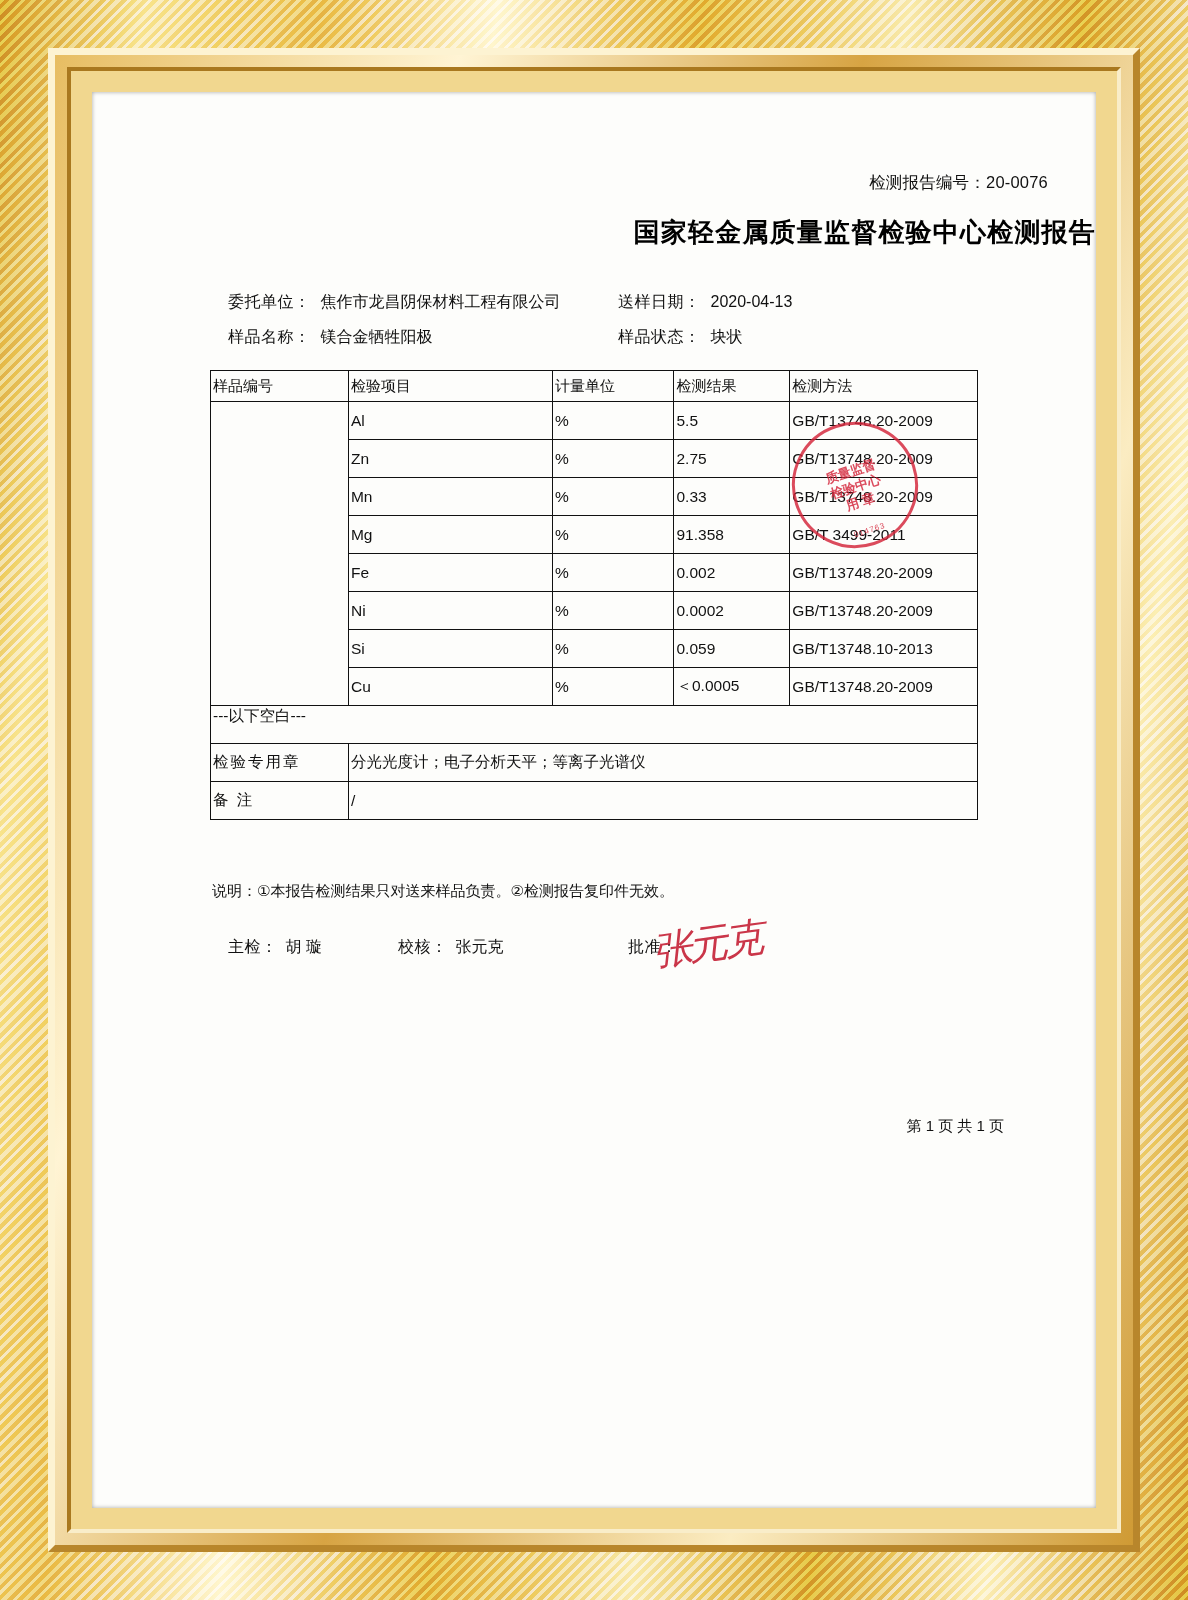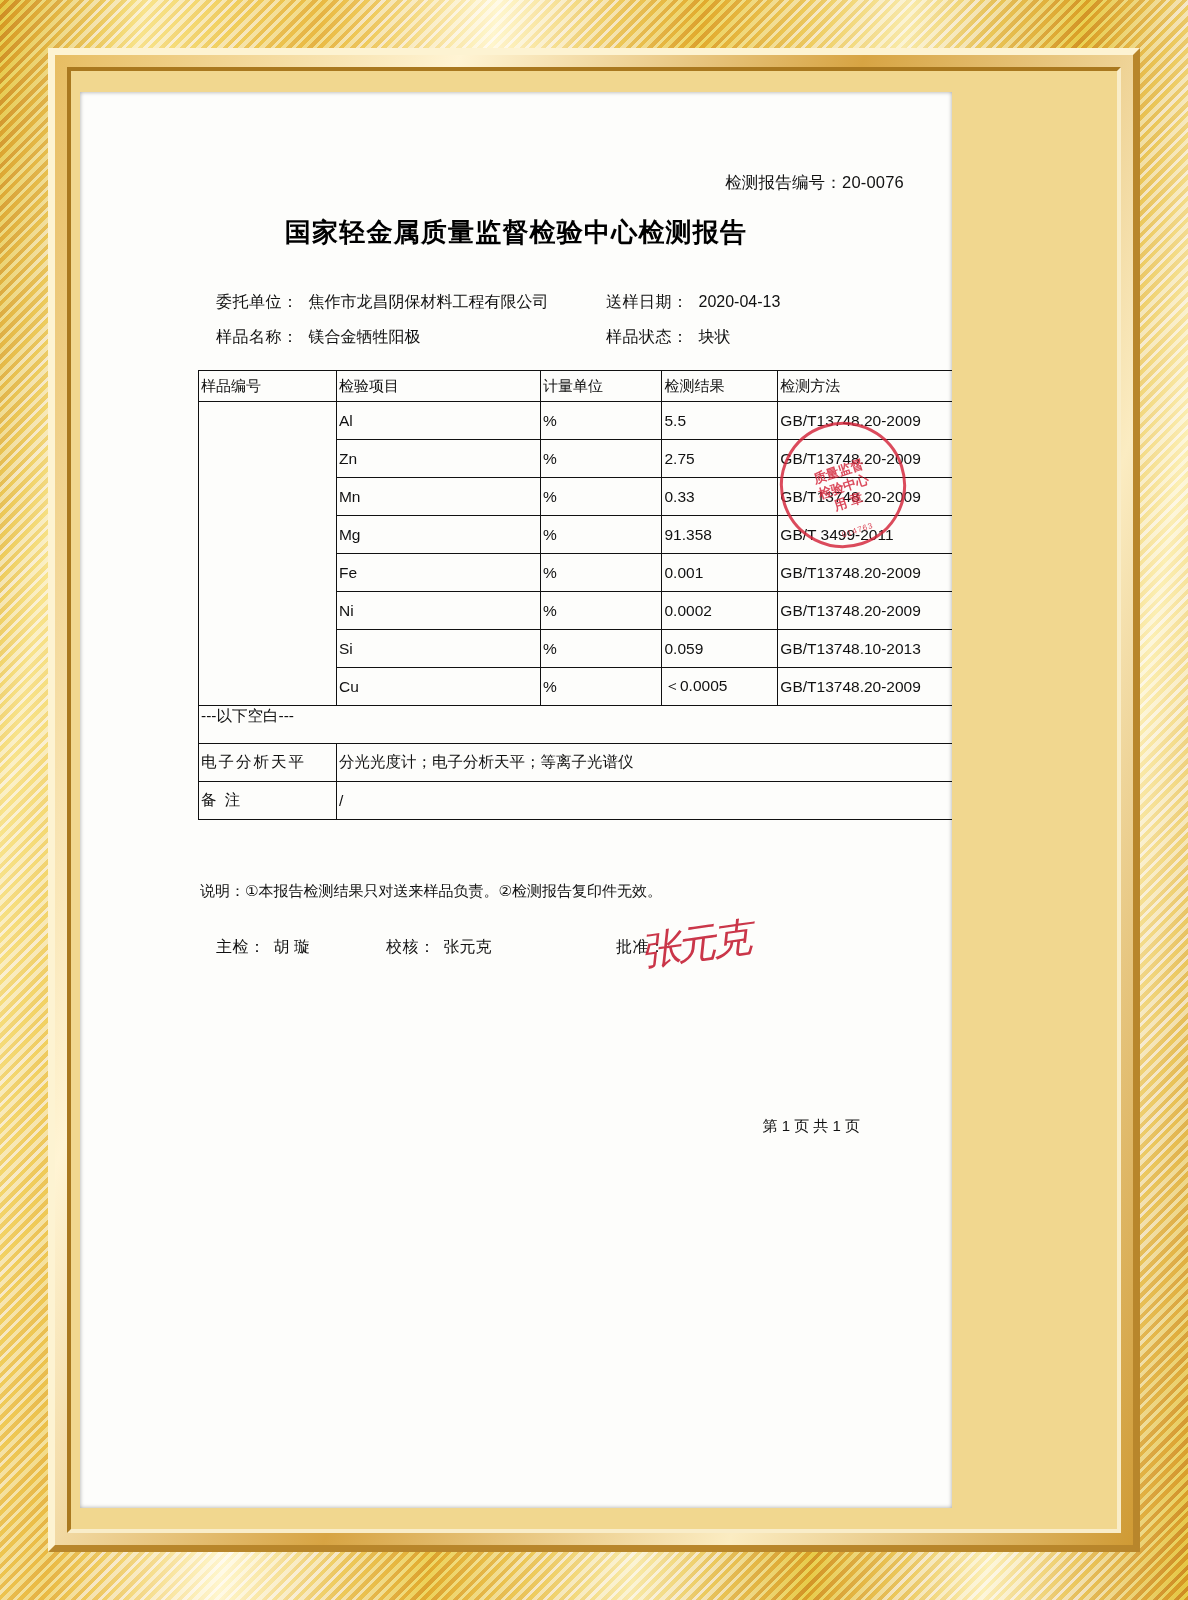"检测报告编号：20-0076" .page { left: 80px -> 92px; width: 872px -> 1004px }
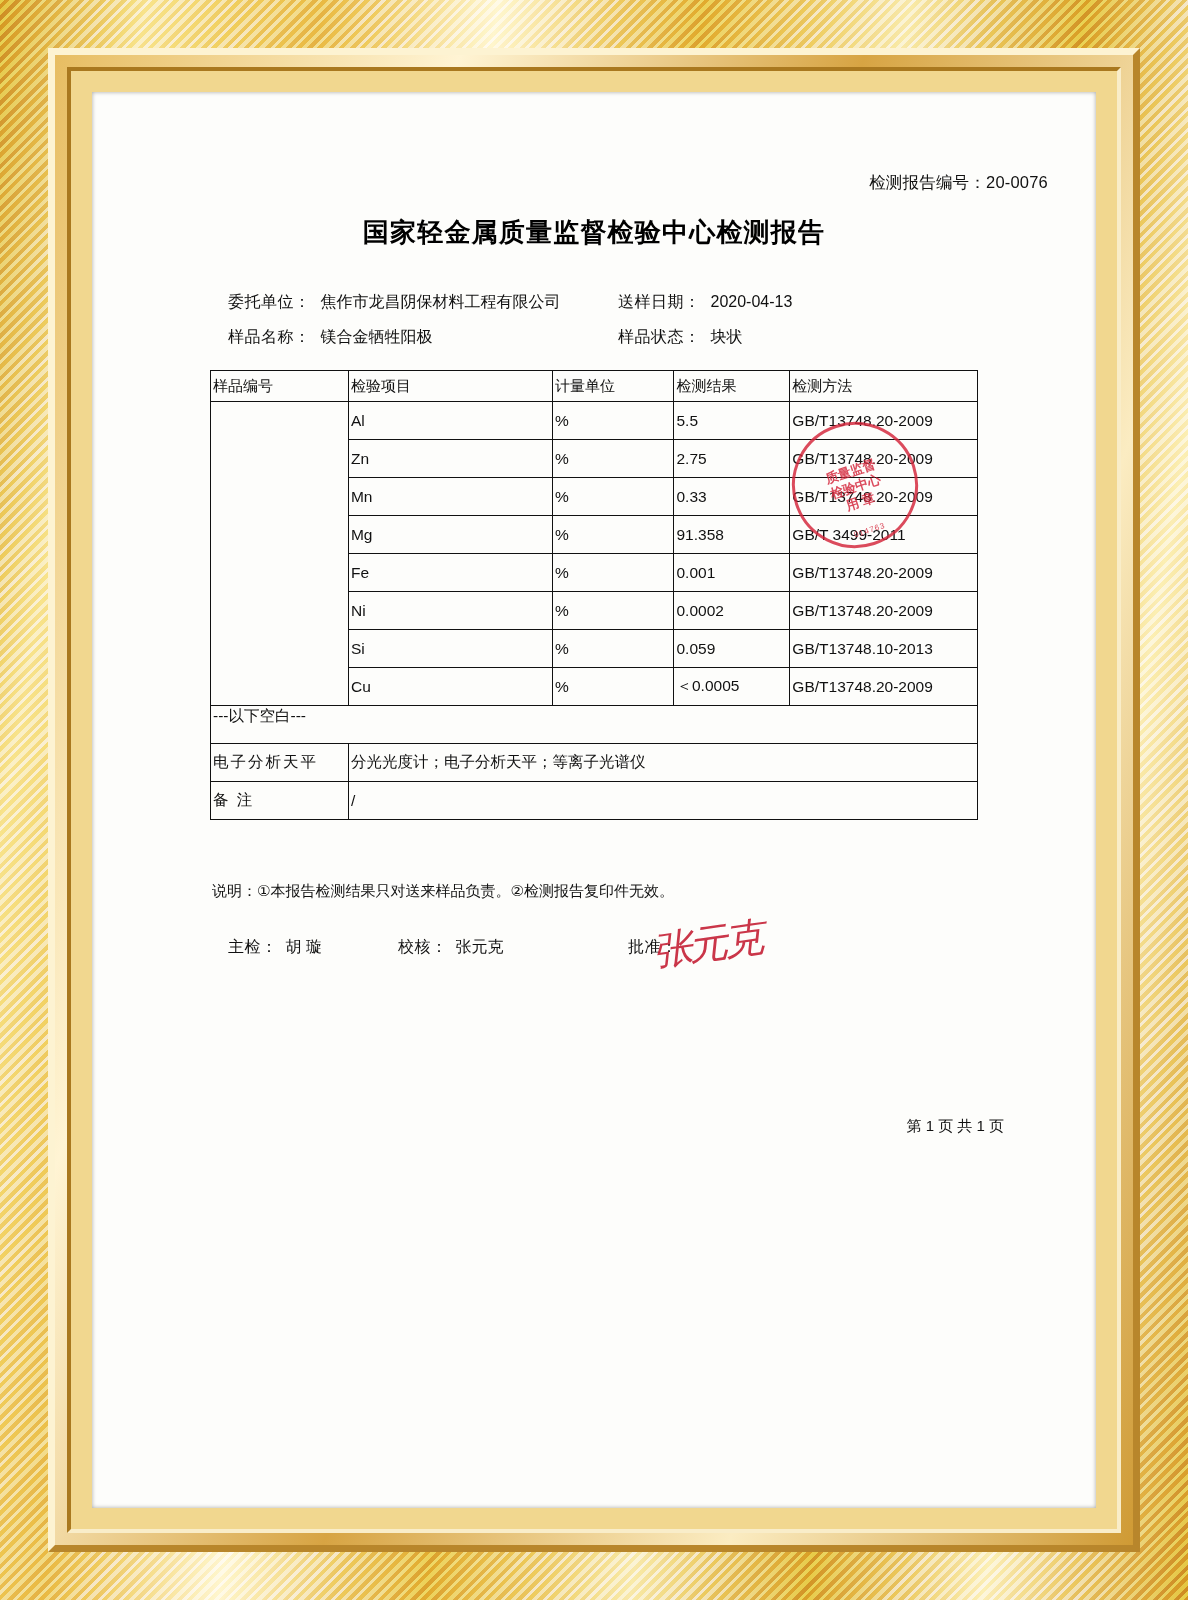"国家轻金属质量监督检验中心检测报告" .title { text-align: center -> right }
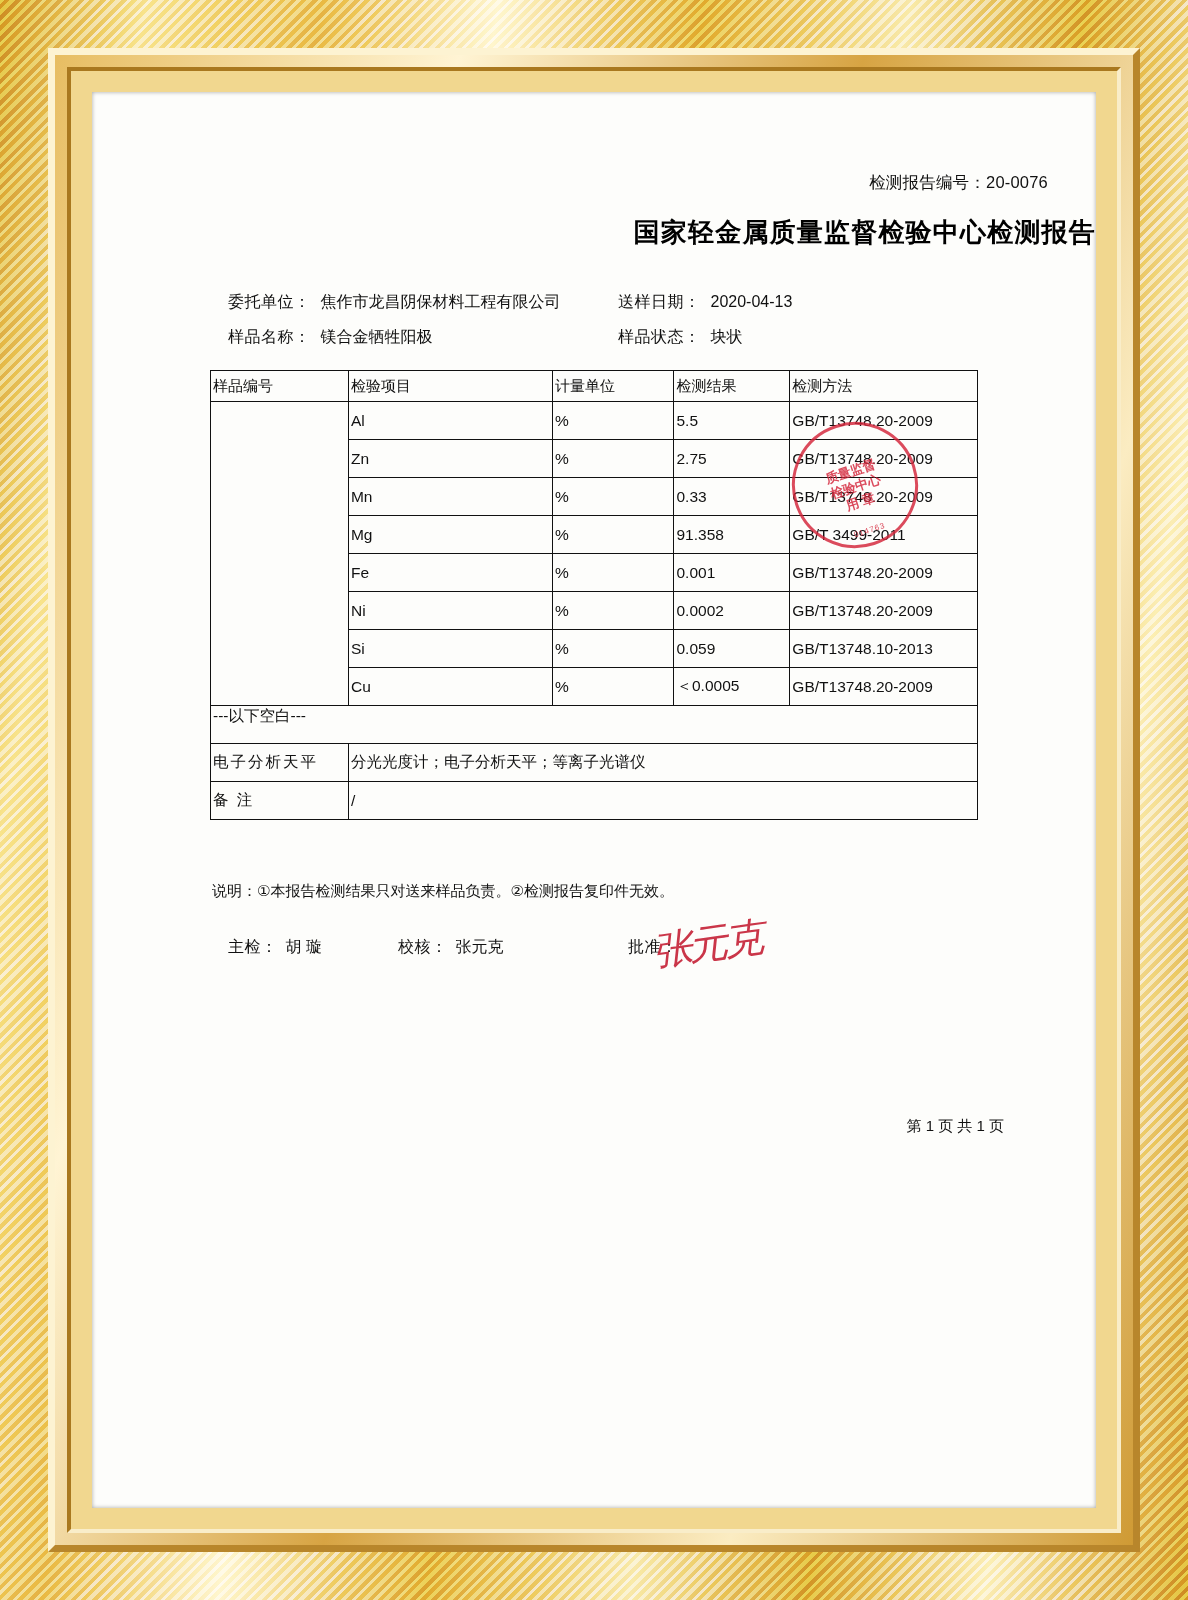"0.001" td { text: 0.001 -> 0.002 }
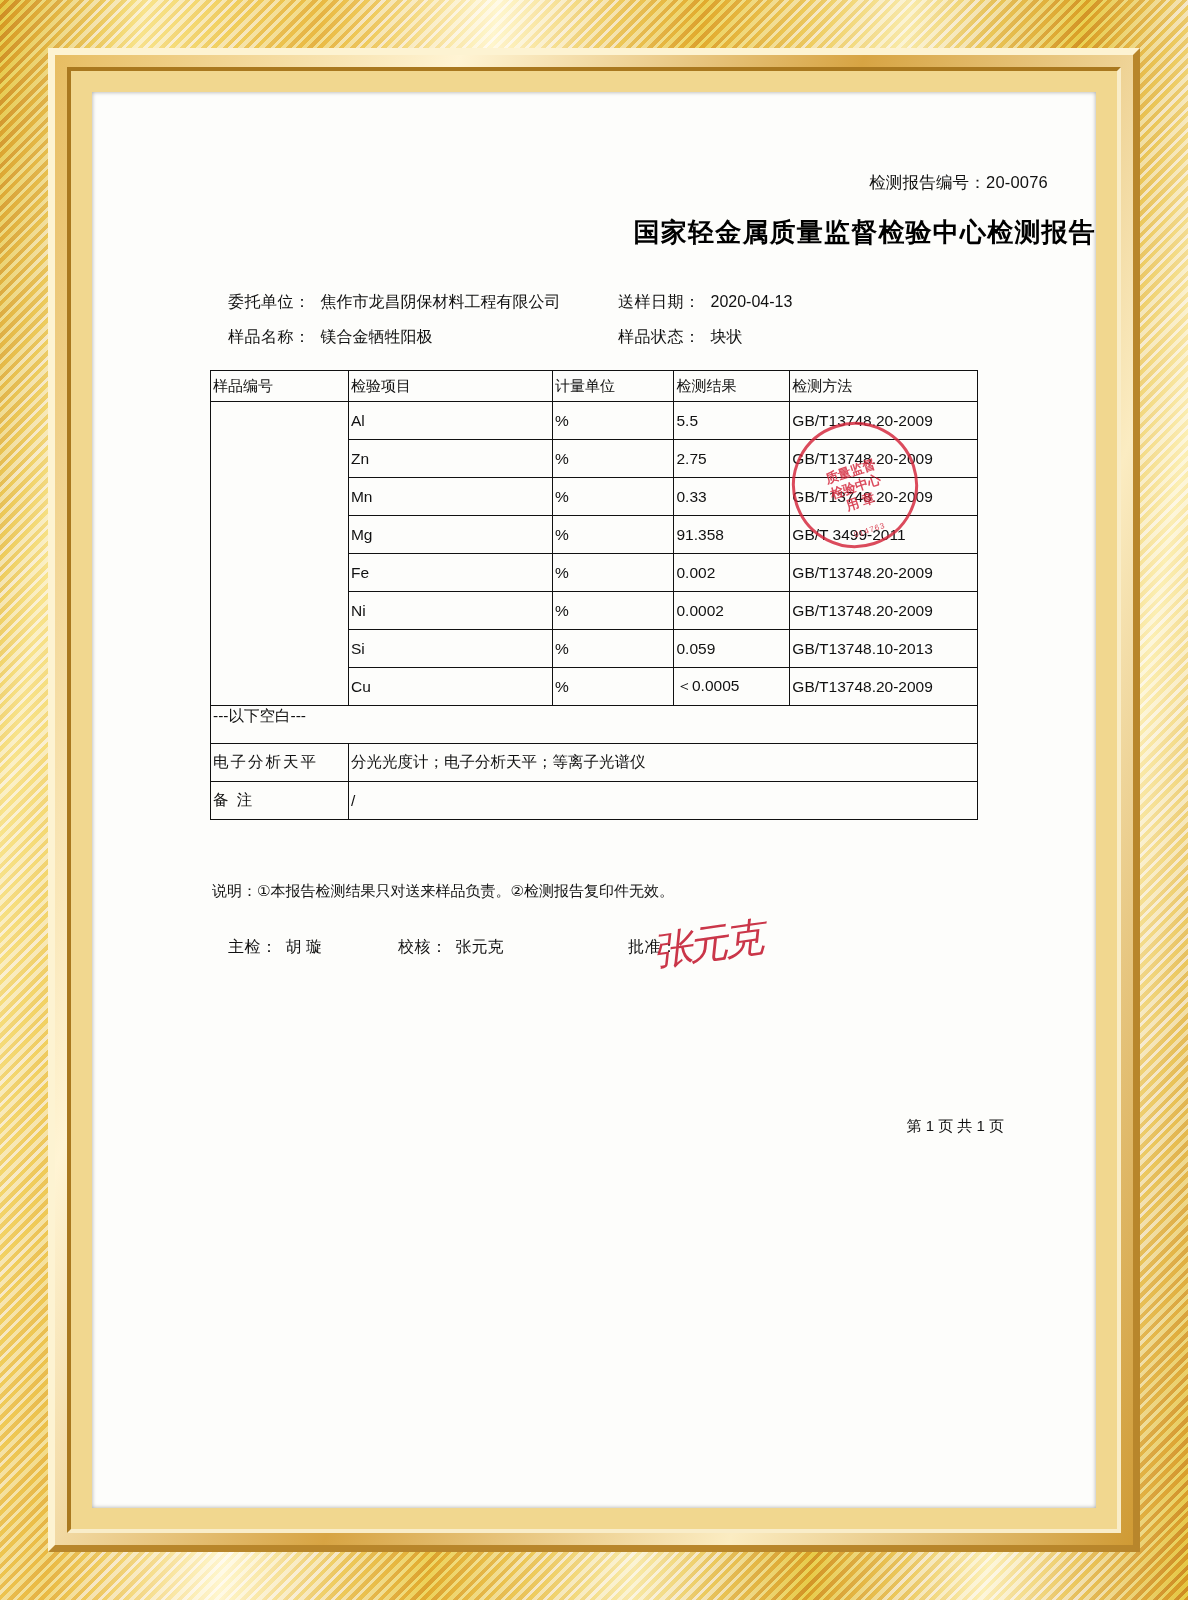"电子分析天平" td.foot-lbl { text: 电子分析天平 -> 检验专用章 }
